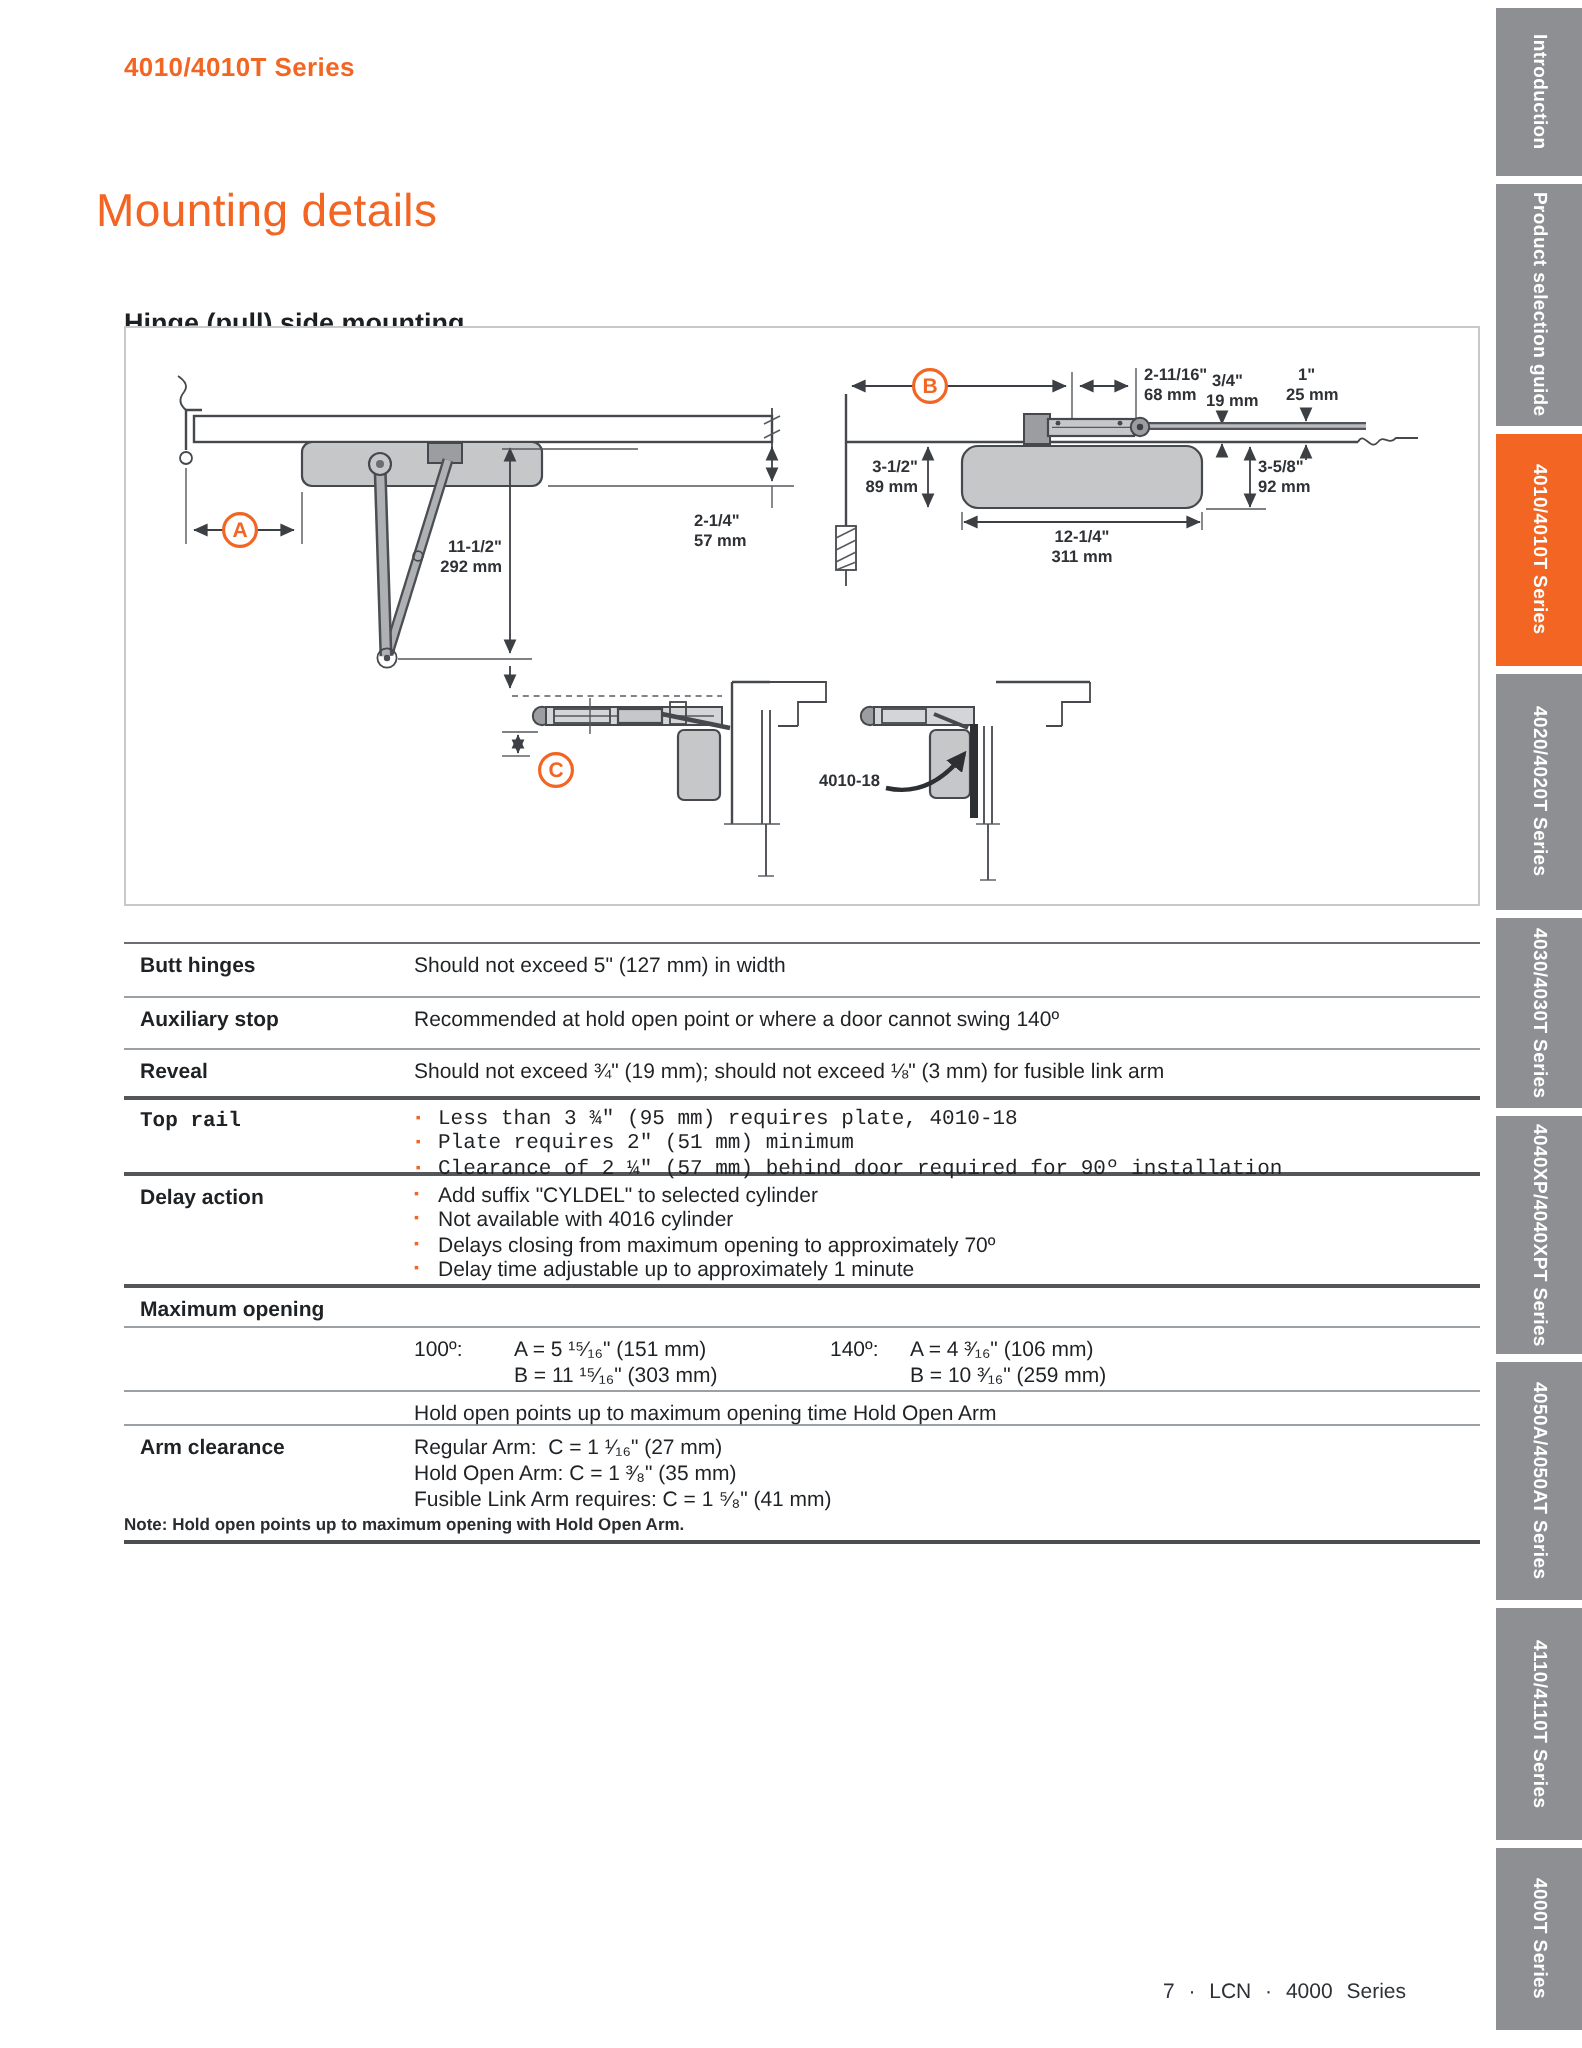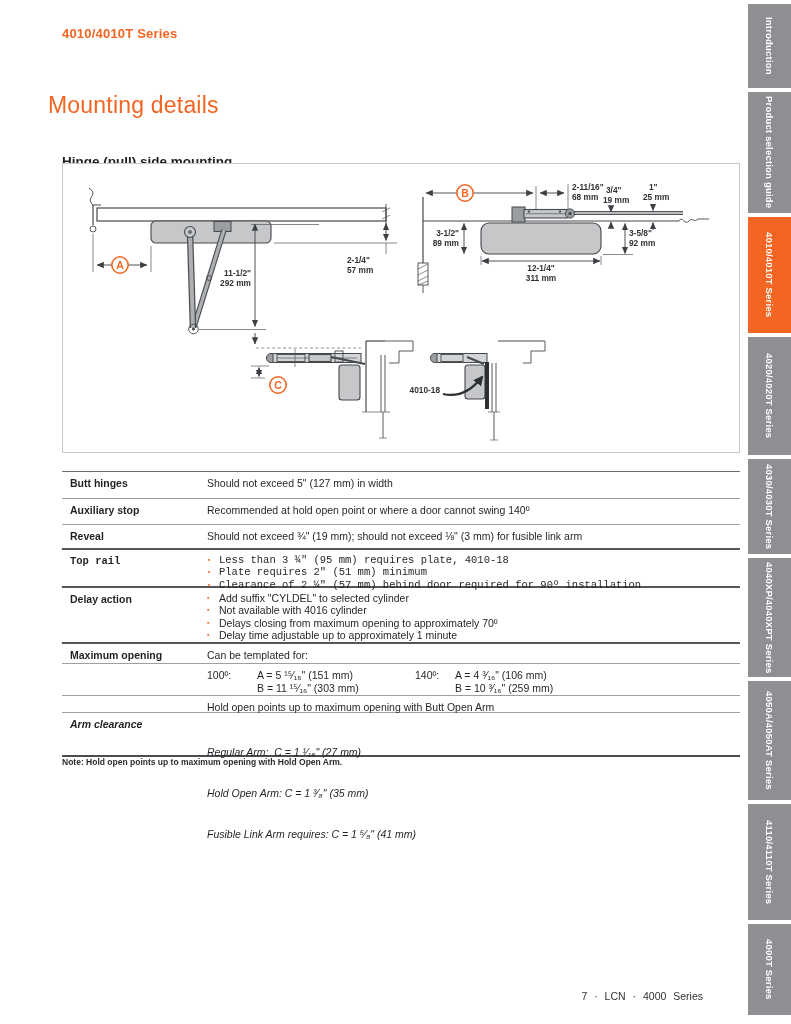"Can be templated for:" div.t-val { html: <div>Can be templated for:</div> -> none }
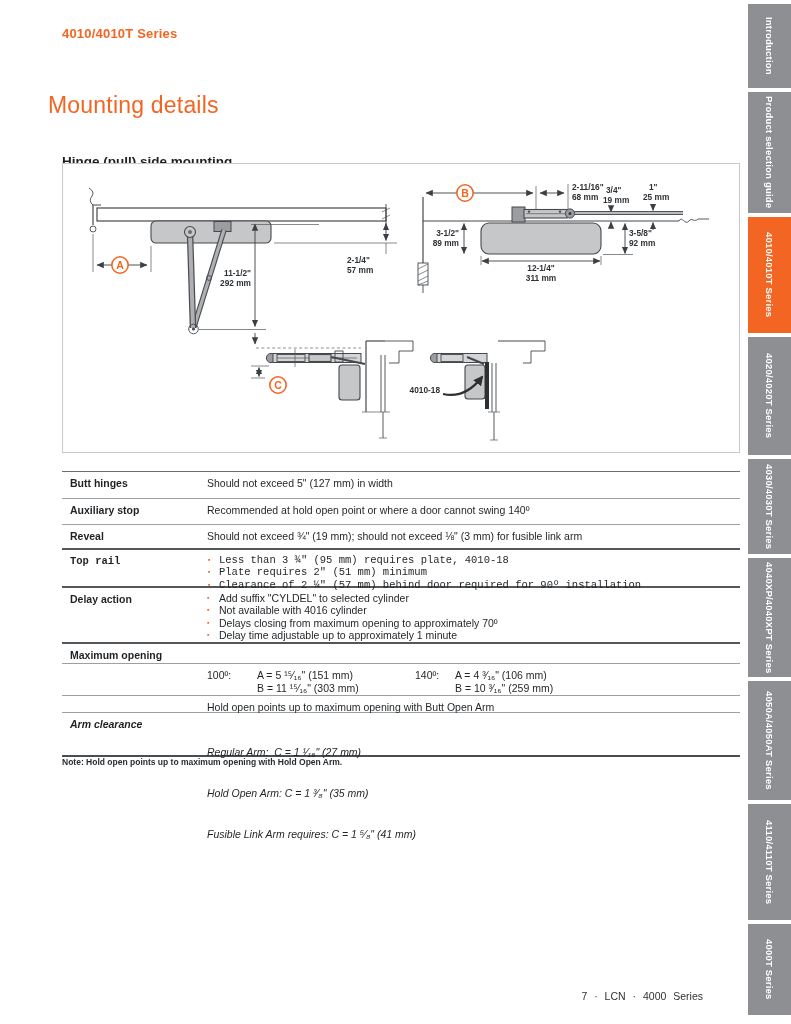"Hold open points up to" div.t-val { text: with Butt -> time Hold }
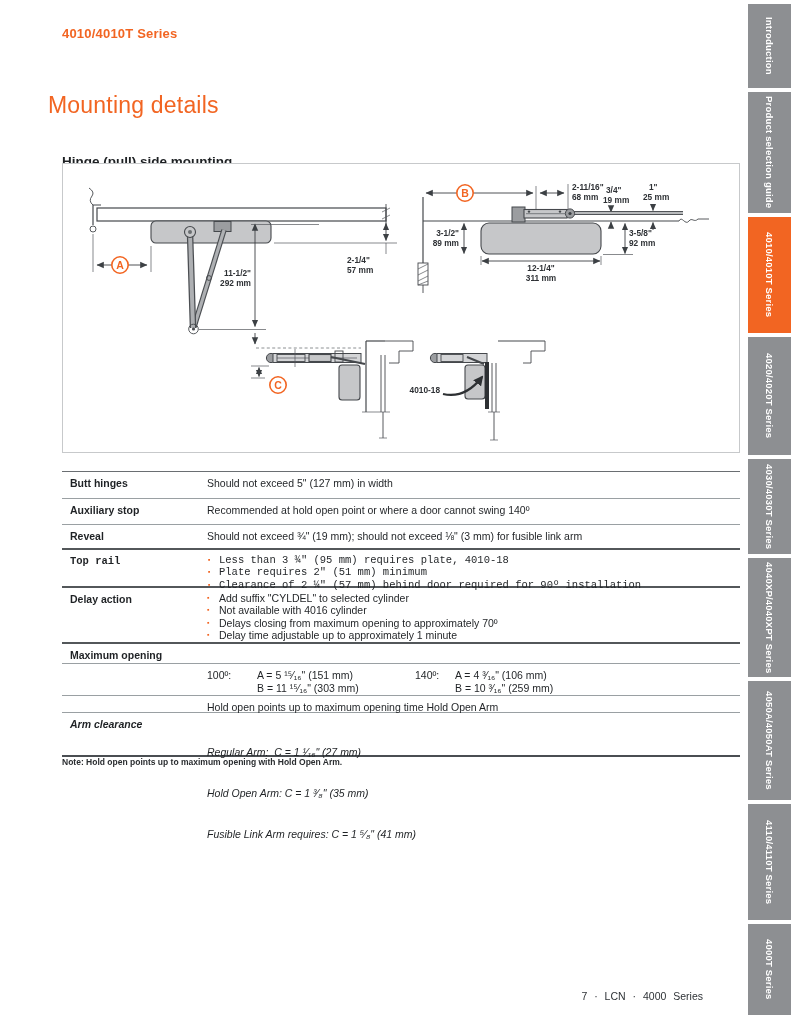"Arm clearance" .r-arm { font-style: italic -> none; height: 43px -> 58px }
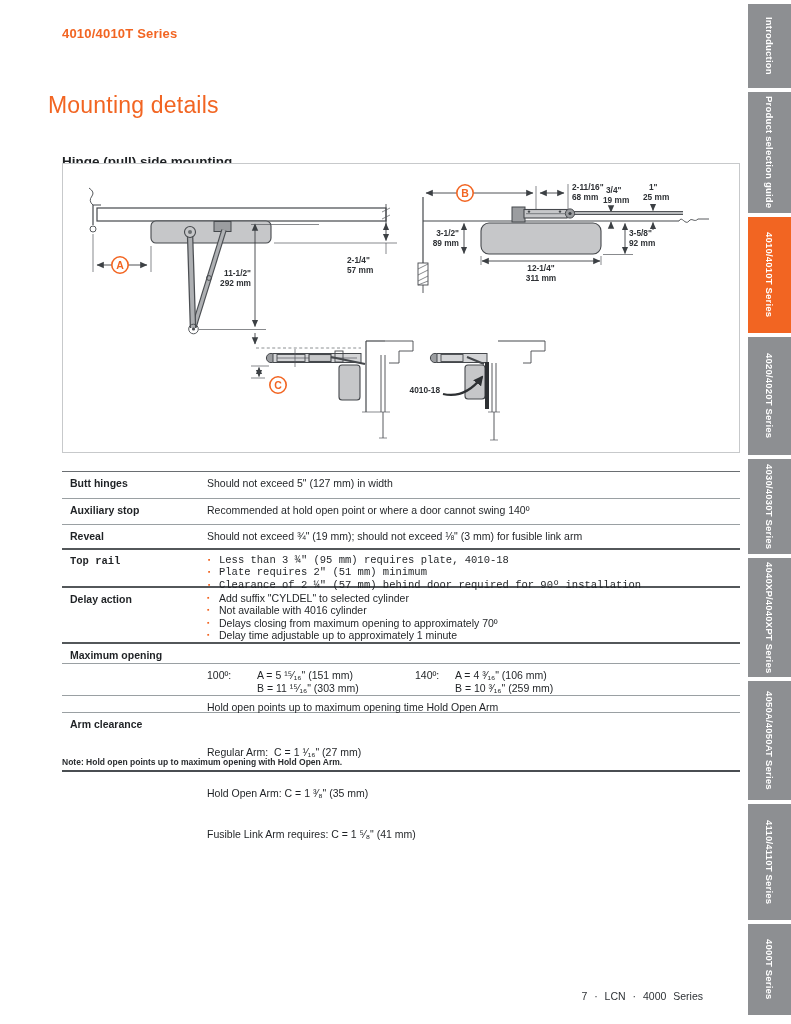"Regular Arm: C = 1" .arm-line { margin-top: 28px -> none }
